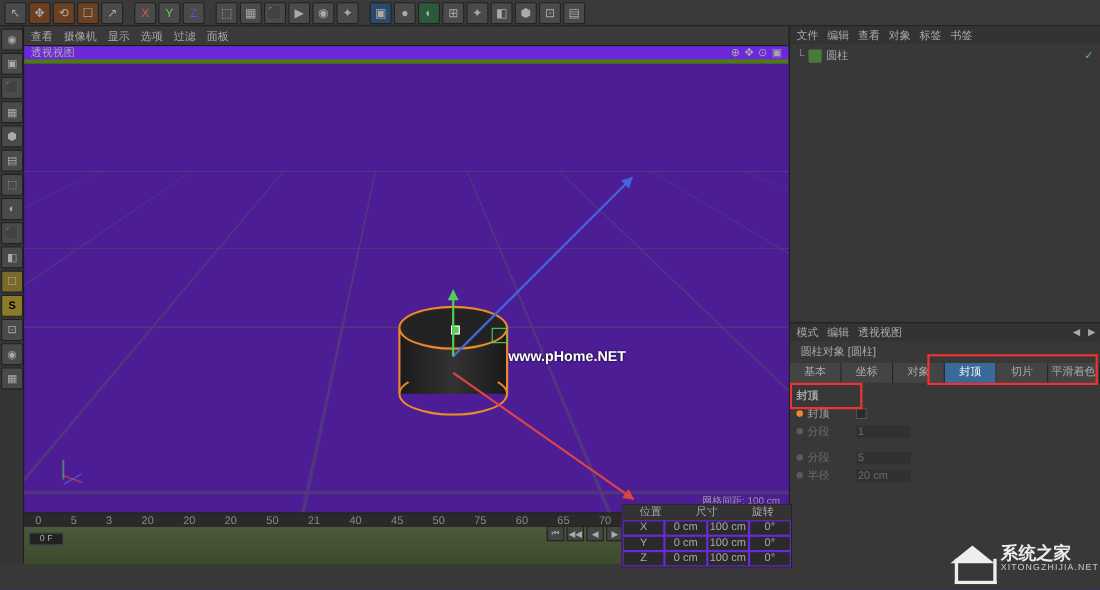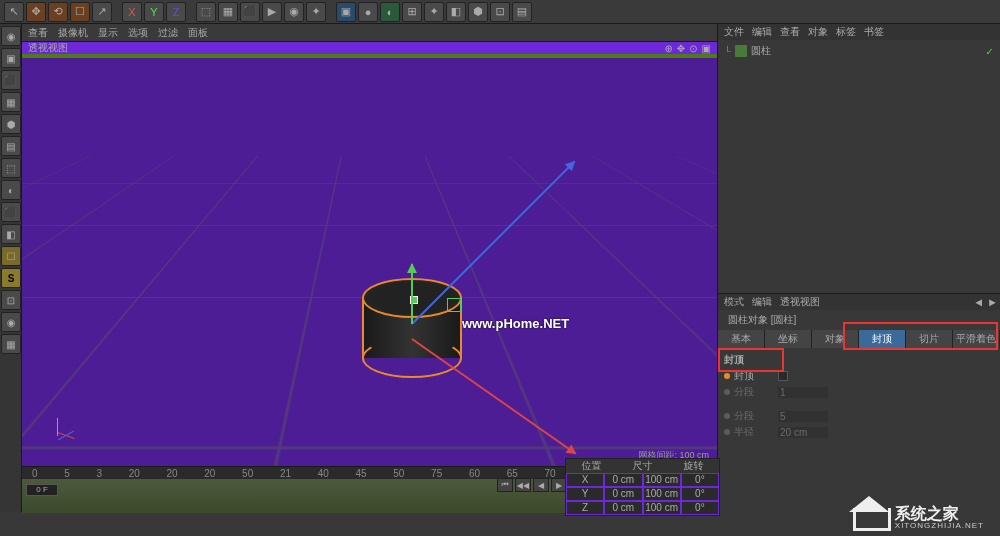"系统之家" .site-logo { align-items: flex-end -> flex-start; right: 16px -> 1px }
